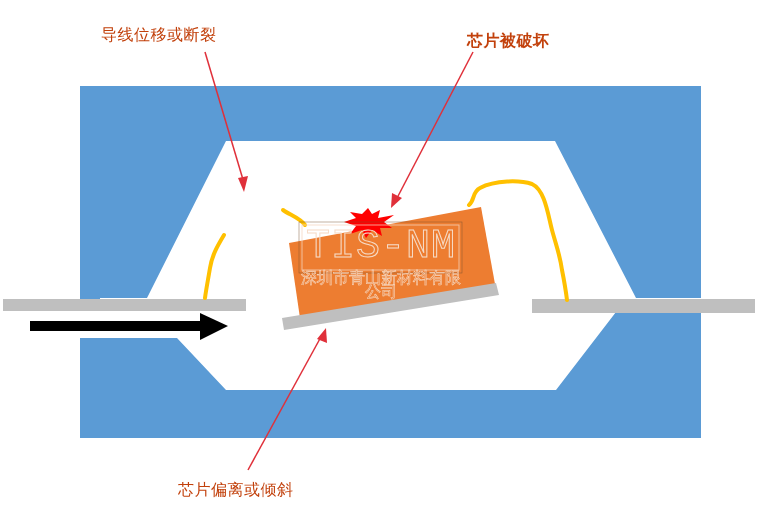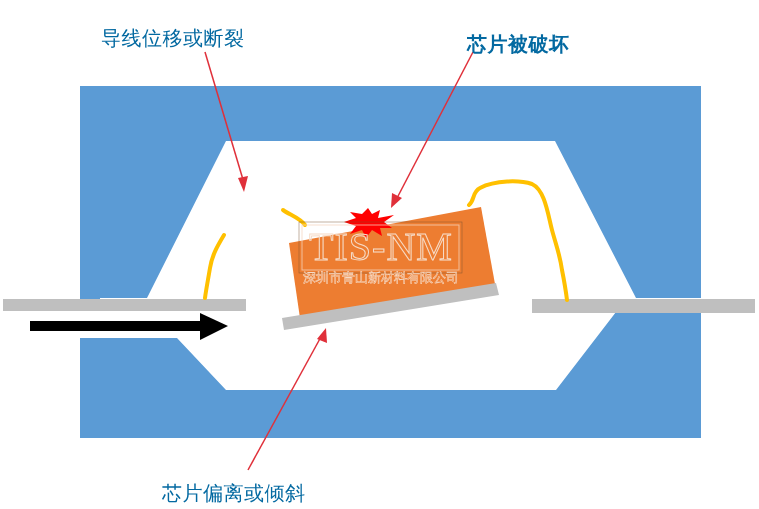"导线位移或断裂" .label { color: #0369a1 -> #c2410c; font-size: 20px -> 16px }
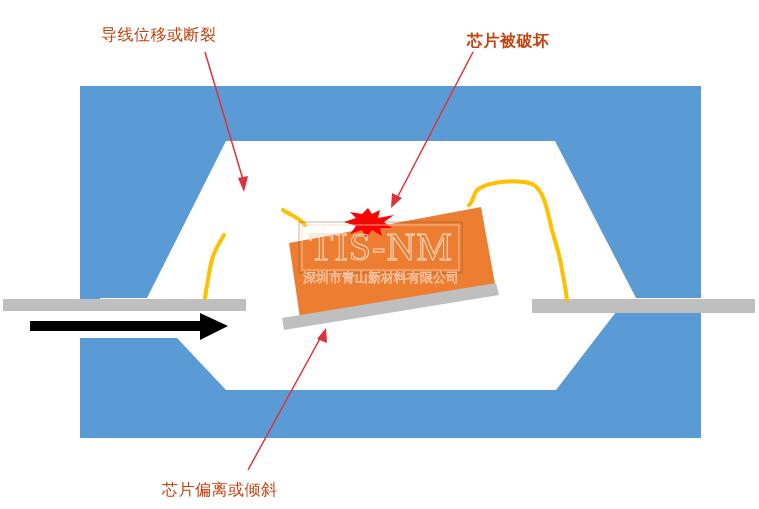"TIS-NM" .wm-title { font-family: Liberation Serif, serif -> Liberation Mono, monospace }
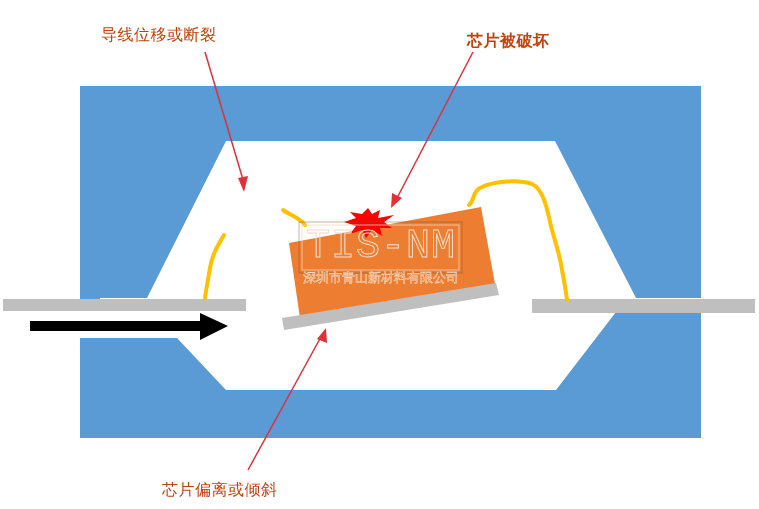"深圳市青山新材料有限公司" div { font-size: 13px -> 16px }
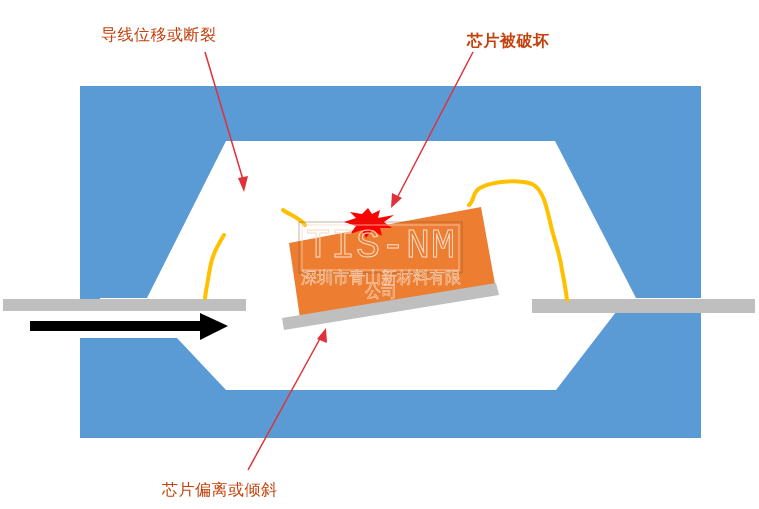"芯片偏离或倾斜" div.label { left: 162px -> 178px }
